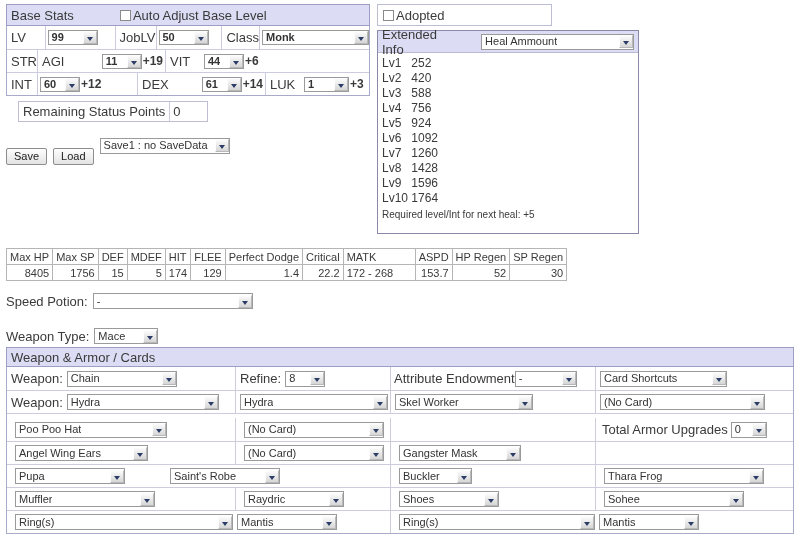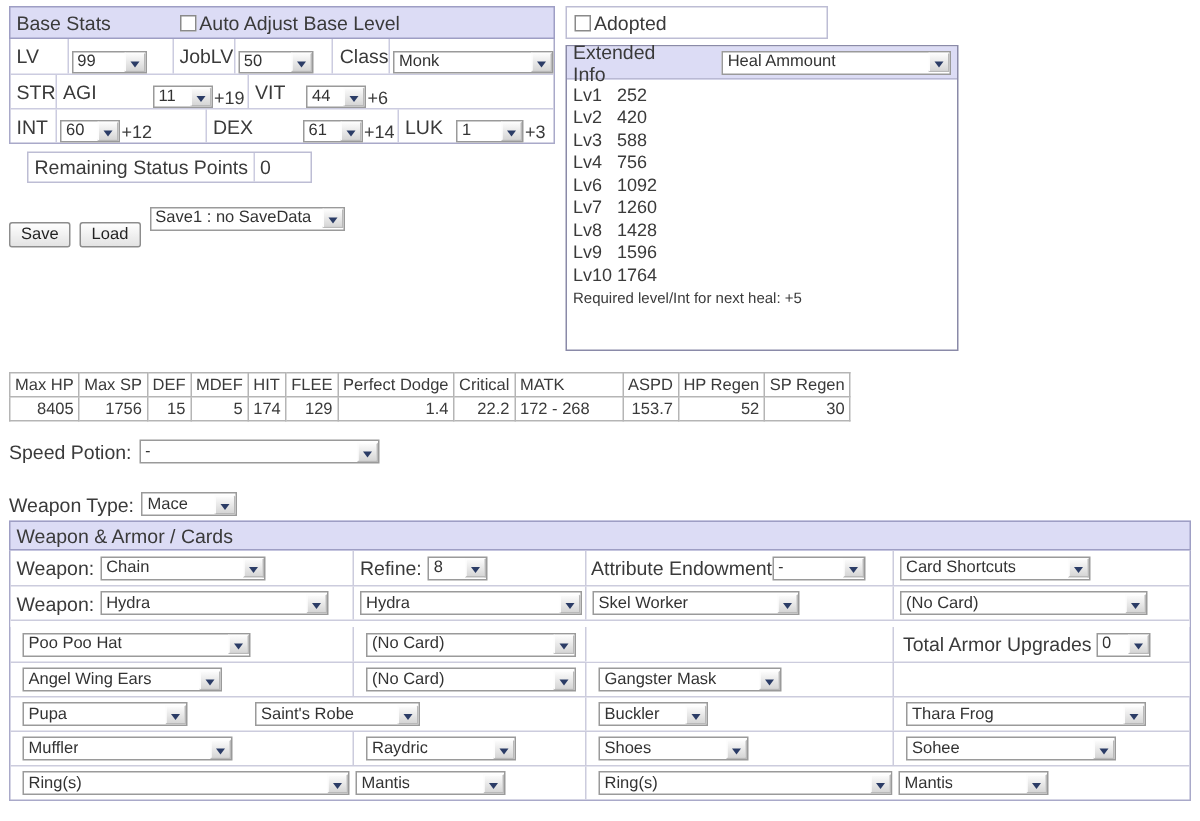"99" .bs-cellval { align-items: flex-end -> center; font-weight: none -> bold }
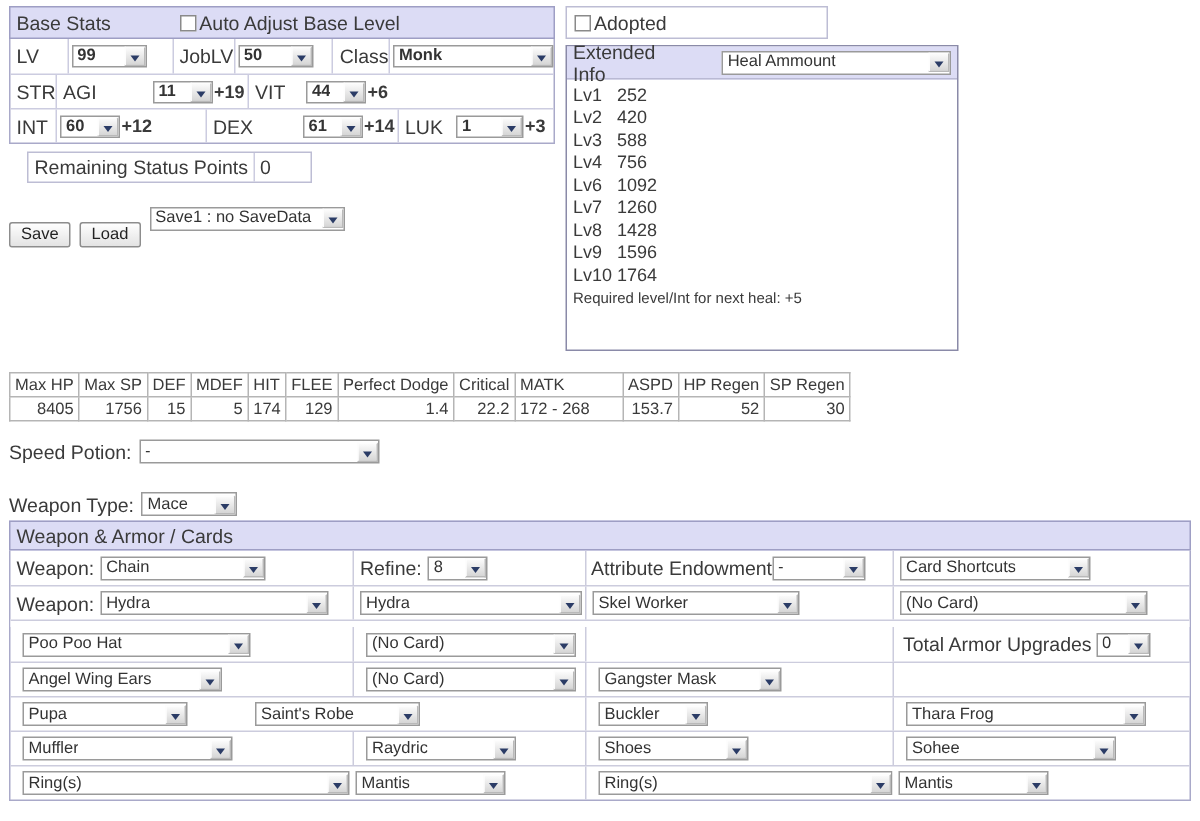"Lv5 924" div.ext-line { html: none -> <div>Lv5 924</div> }
